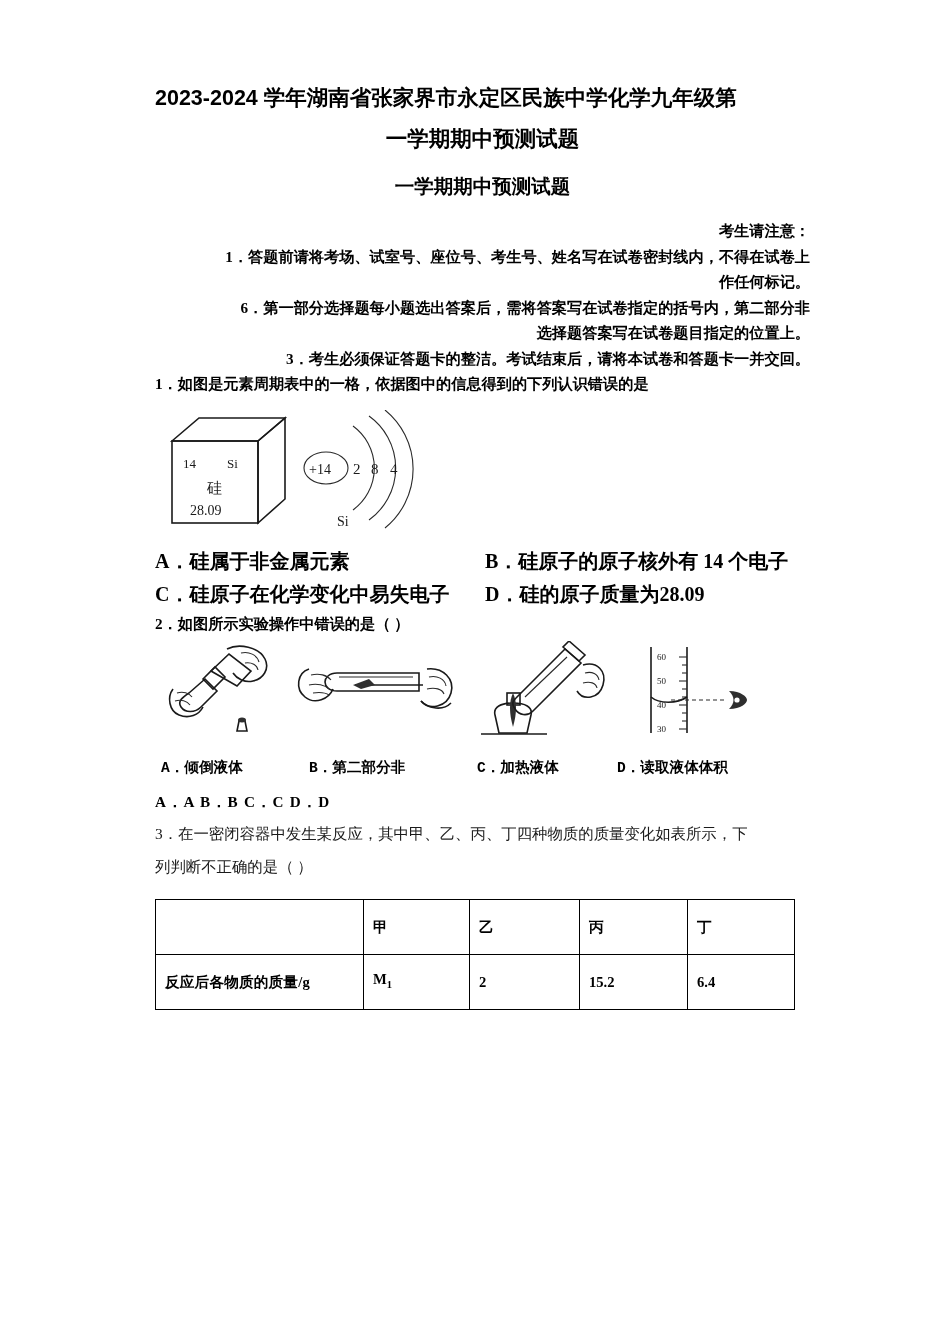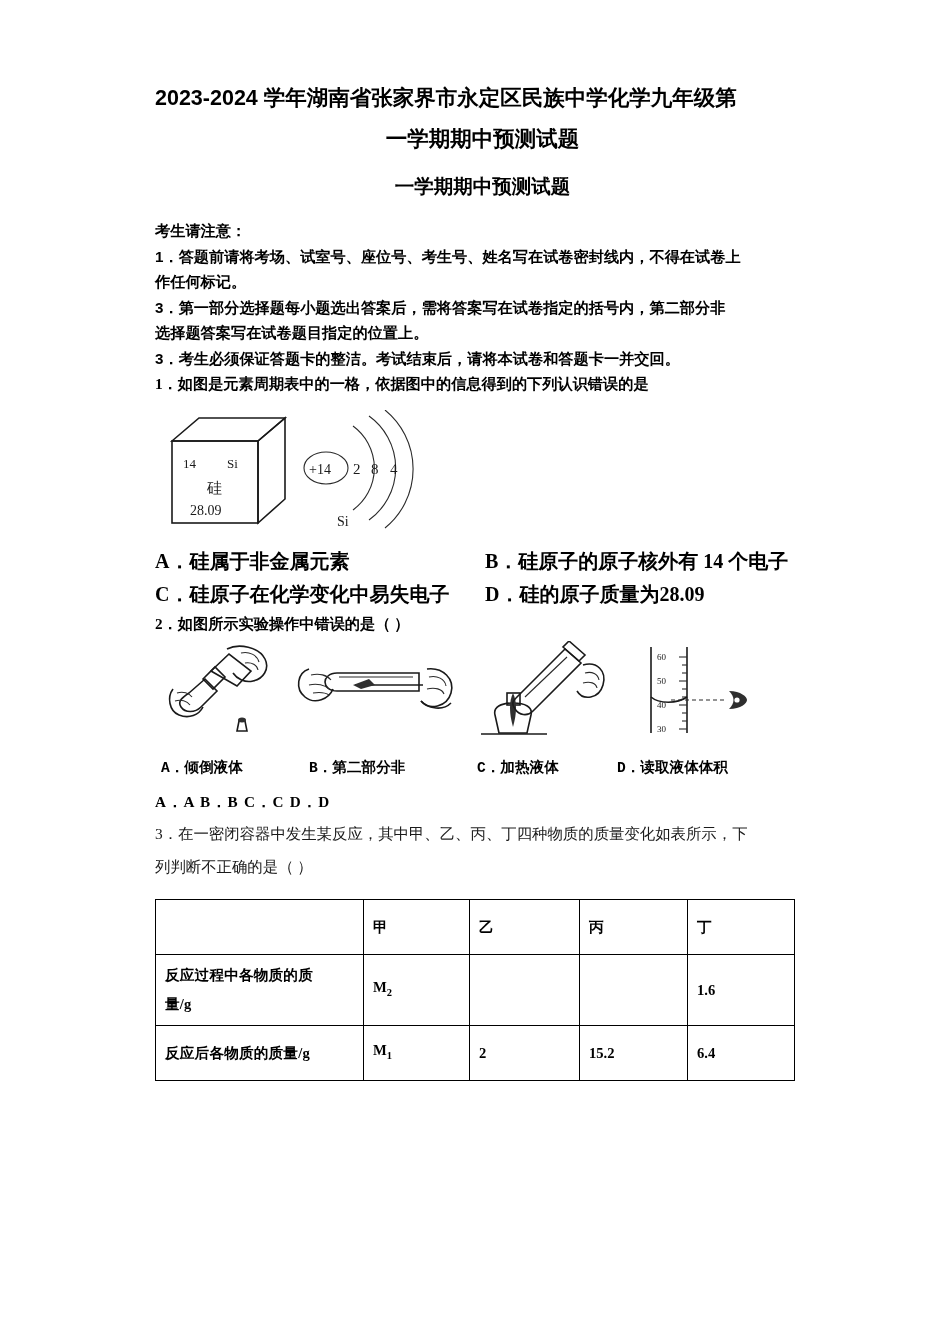"考生请注意：" .notice { font-family: Liberation Sans, sans-serif -> Liberation Serif, serif; text-align: none -> right }
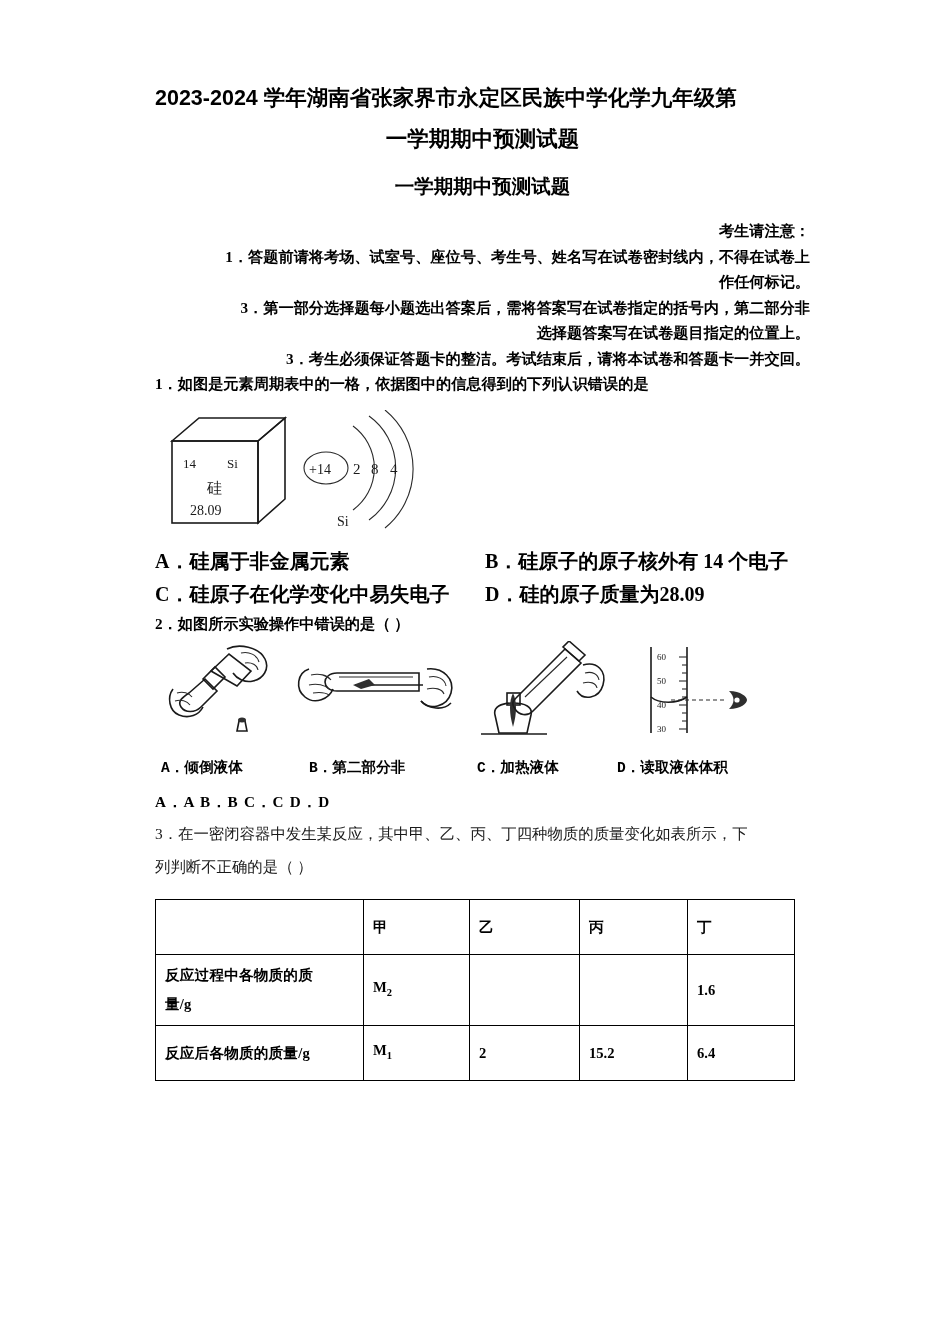"3．第一部分选择题每小题选出答案后，需将答案写在试卷指定的括号内，第二部分非" p { text: 3 -> 6 }
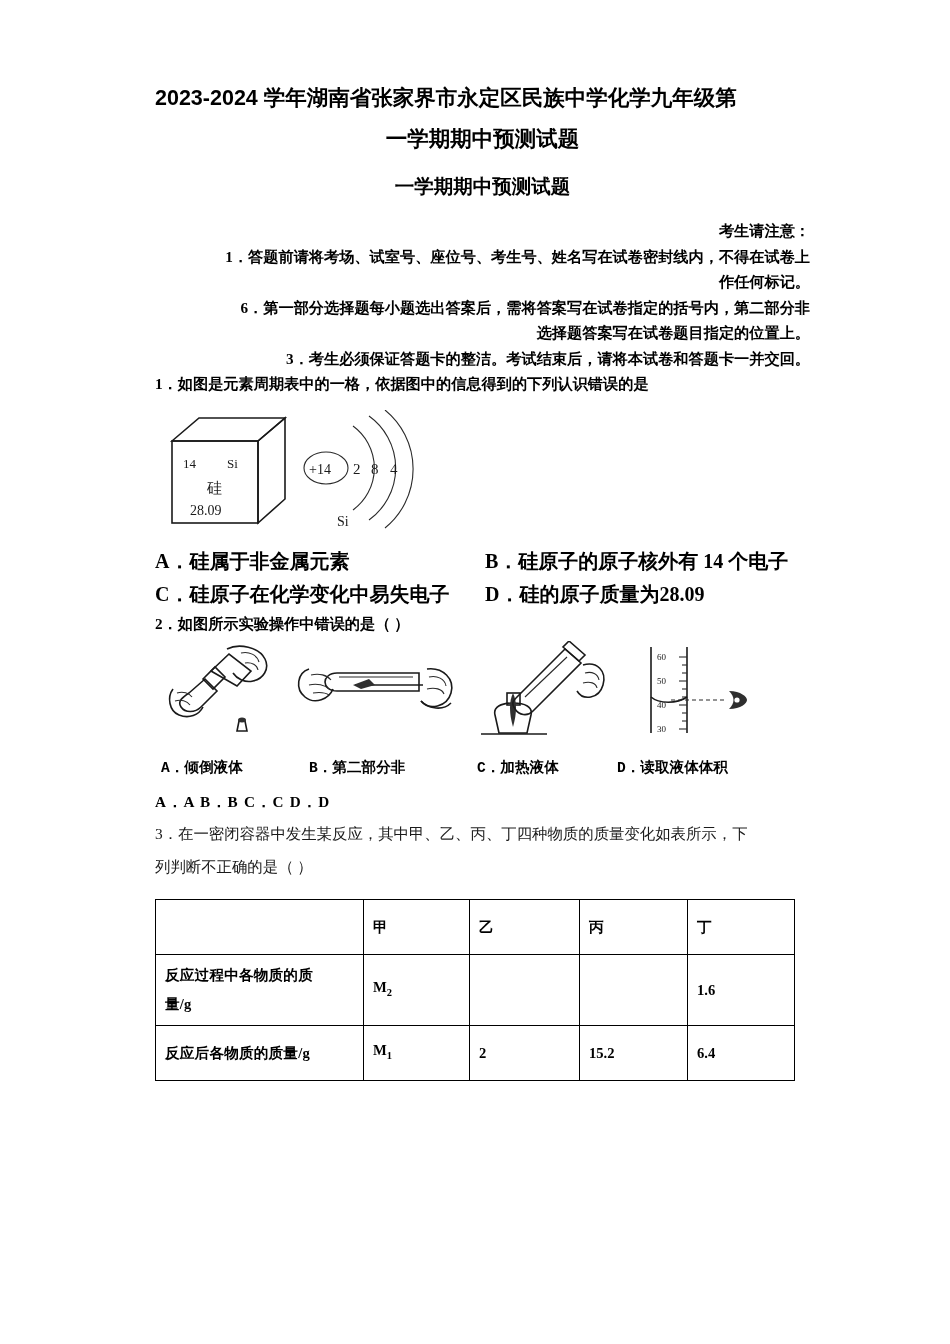"反应过程中各物质的质" tr.tall-row { html: <tr> <td> <span>反应过程中各物质的质</span><br> <span>量/g</span> </td> <td> <span>M</span><sub>2</sub> </td> <td></td> <td></td> <td>1.6</td> </tr> -> none }
